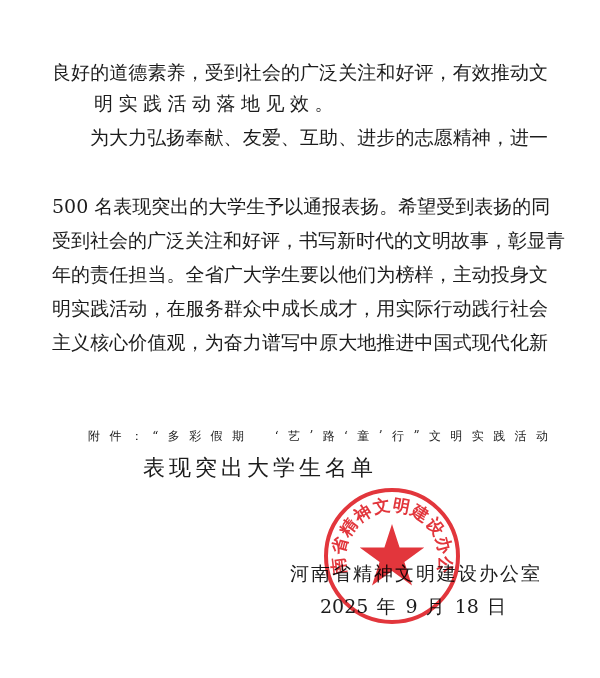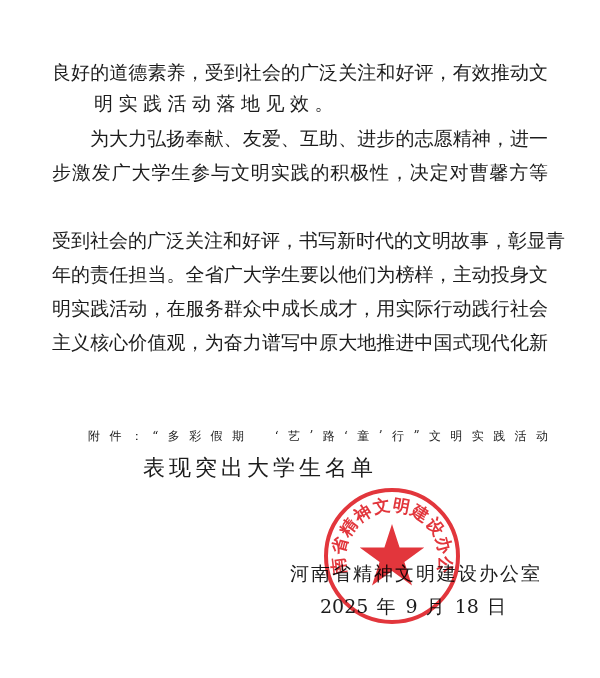"为大力弘扬奉献、友爱、互助、进步的志愿精神，进一" .line.indent { font-family: none -> Liberation Serif, serif }
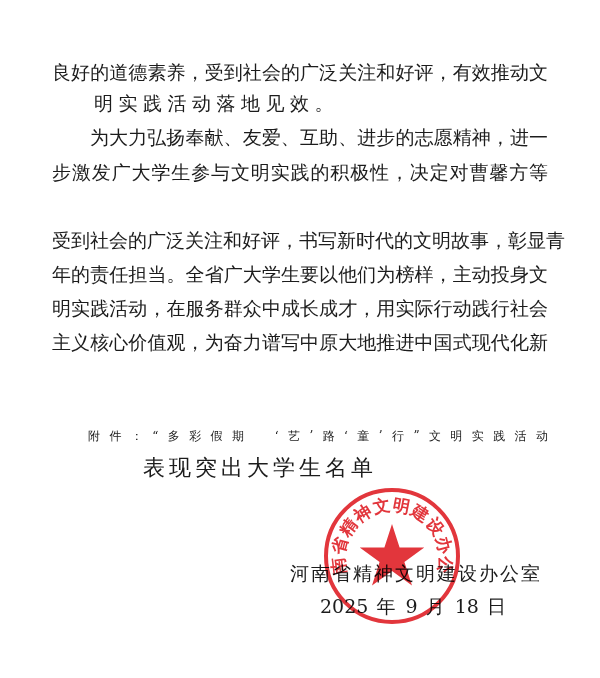"步激发广大学生参与文明实践的积极性，决定对曹馨方等" div.line { html: <div>步激发广大学生参与文明实践的积极性，决定对曹馨方等</div> -> none }
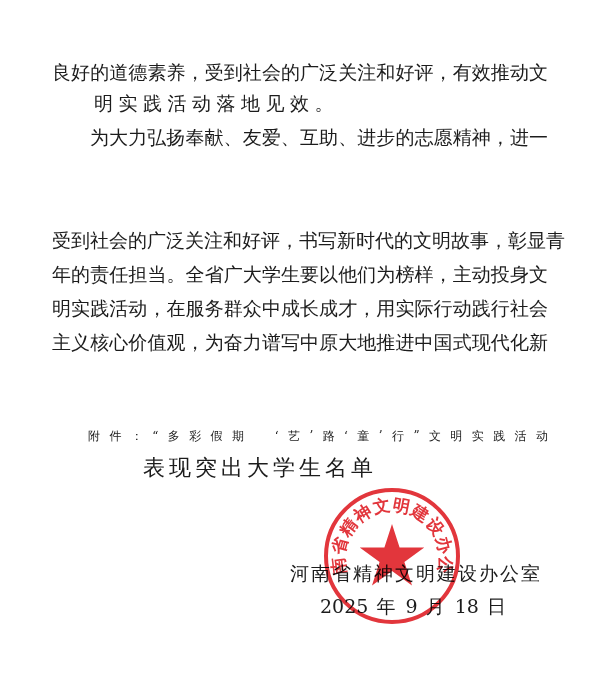"500 名表现突出的大学生予以通报表扬。希望受到表扬的同" div.line { html: none -> <div>500 名表现突出的大学生予以通报表扬。希望受到表扬的同</div> }
